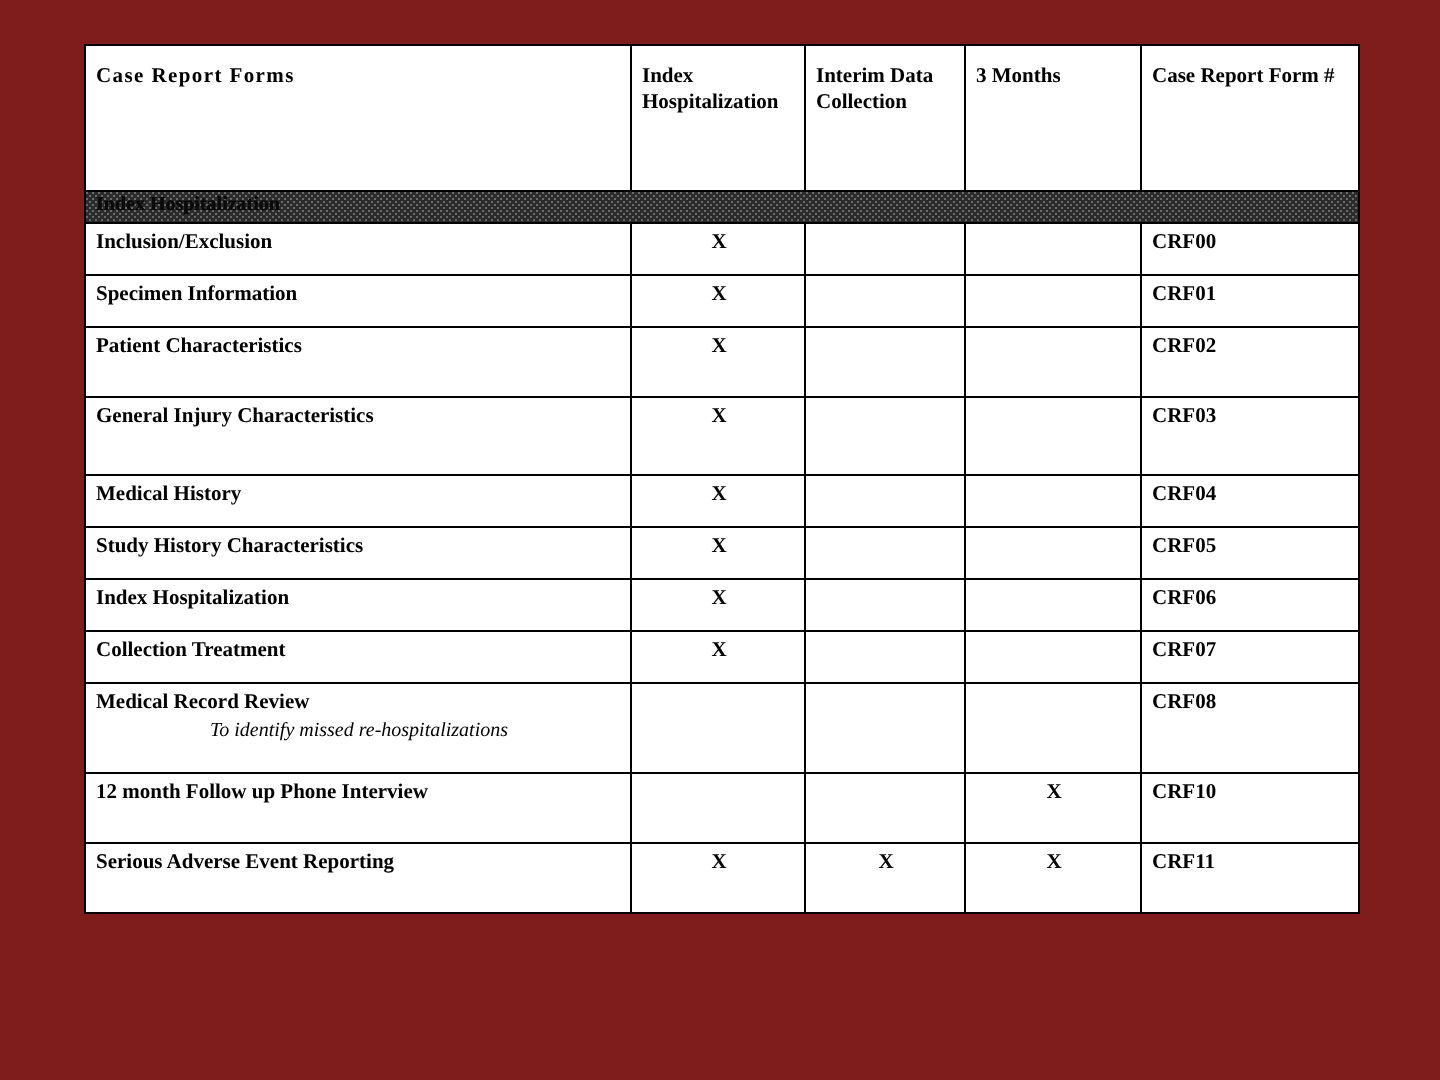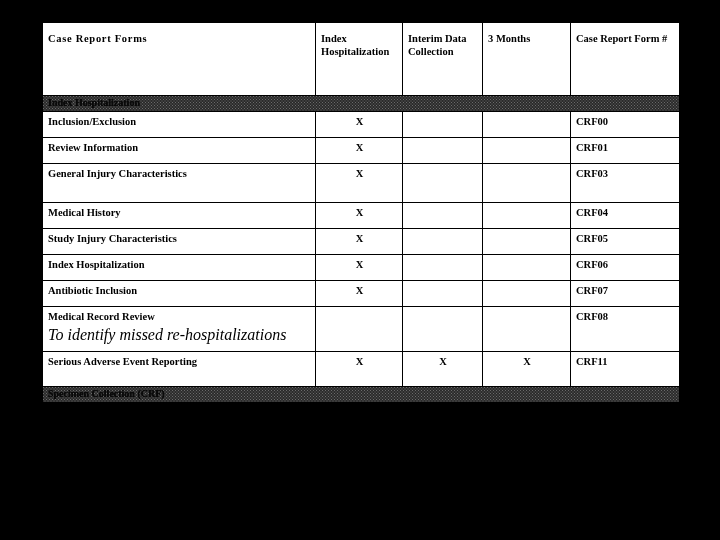"Case Report Forms" .slide { background: #000000 -> #7f1d1d }
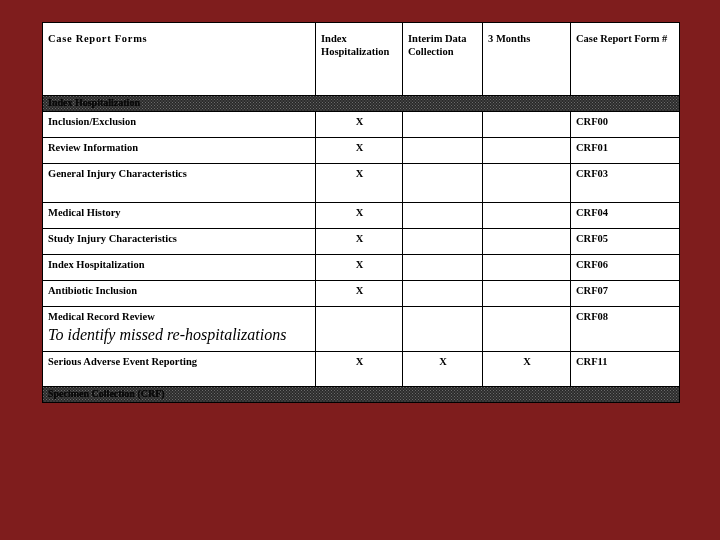"Review Information" td.label { text: Review -> Specimen }
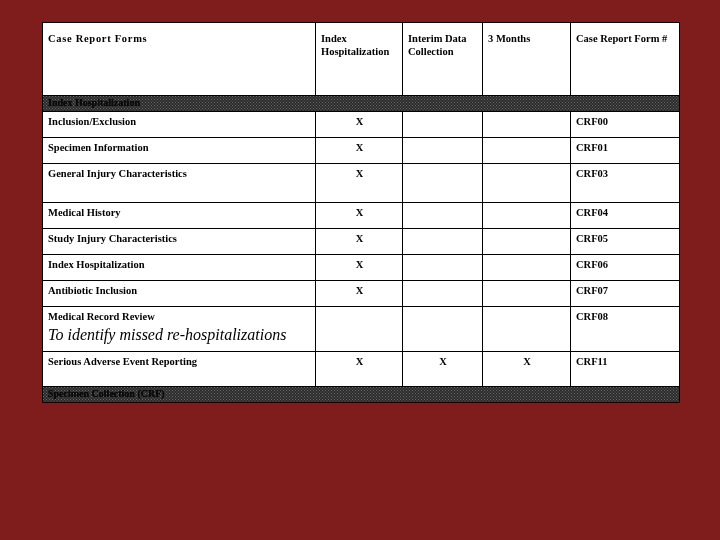"Patient Characteristics" tr.data-row { html: none -> <tr> <td>Patient Characteristics</td> <td>X</td> <td></td> <td></td> <td>CRF02</td> </tr> }
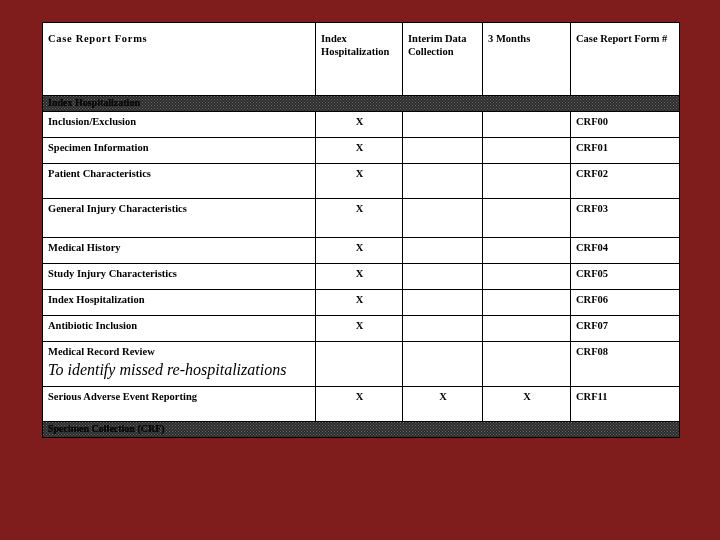"Study Injury Characteristics" td.label { text: Injury -> History }
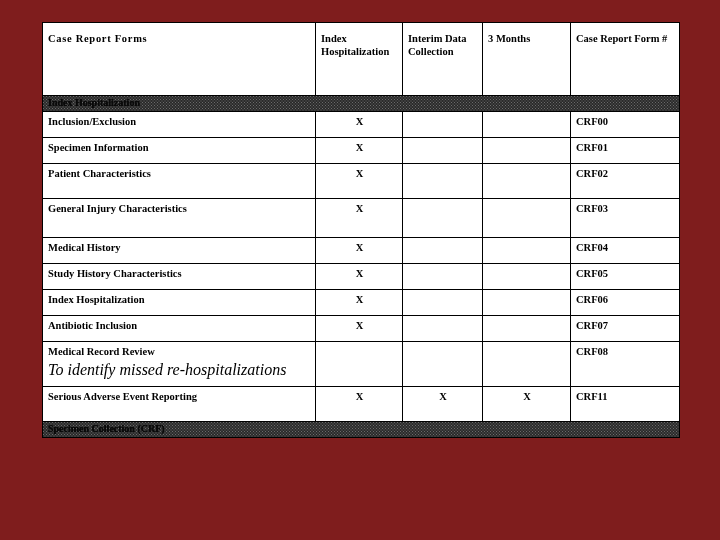"Antibiotic Inclusion" td.label { text: Antibiotic Inclusion -> Collection Treatment }
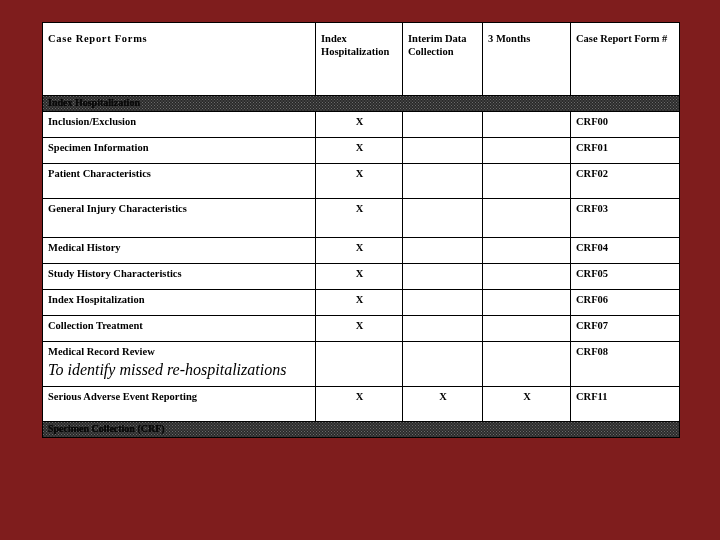"To identify missed re-hospitalizations" .sub { font-size: 16px -> 10px; text-align: none -> center }
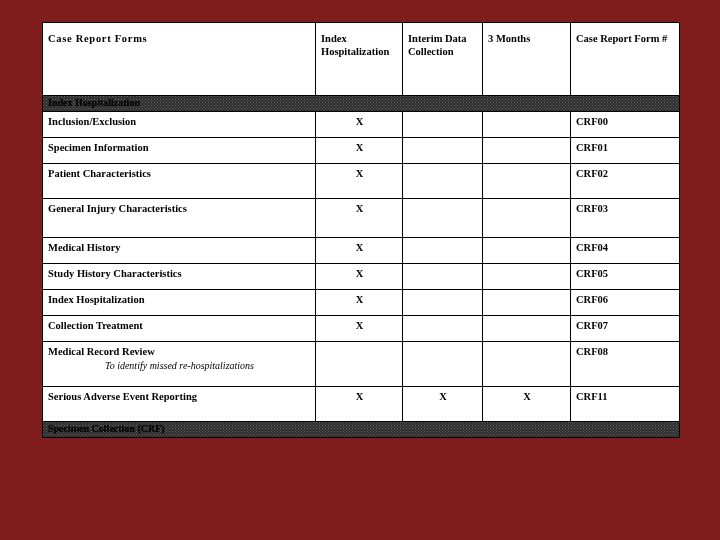"12 month Follow up Phone" tr.data-row { html: none -> <tr> <td>12 month Follow up Phone Interview</td> <td></td> <td></td> <td>X</td> <td>CRF10</td> </tr> }
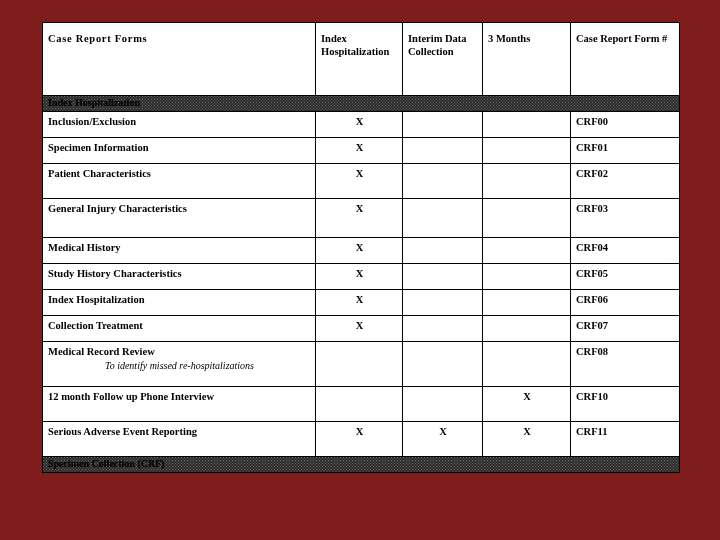"Specimen Collection (CRF)" tr.section-row { html: <tr> <td> <span>Specimen Collection (CRF)</span> </td> </tr> -> none }
